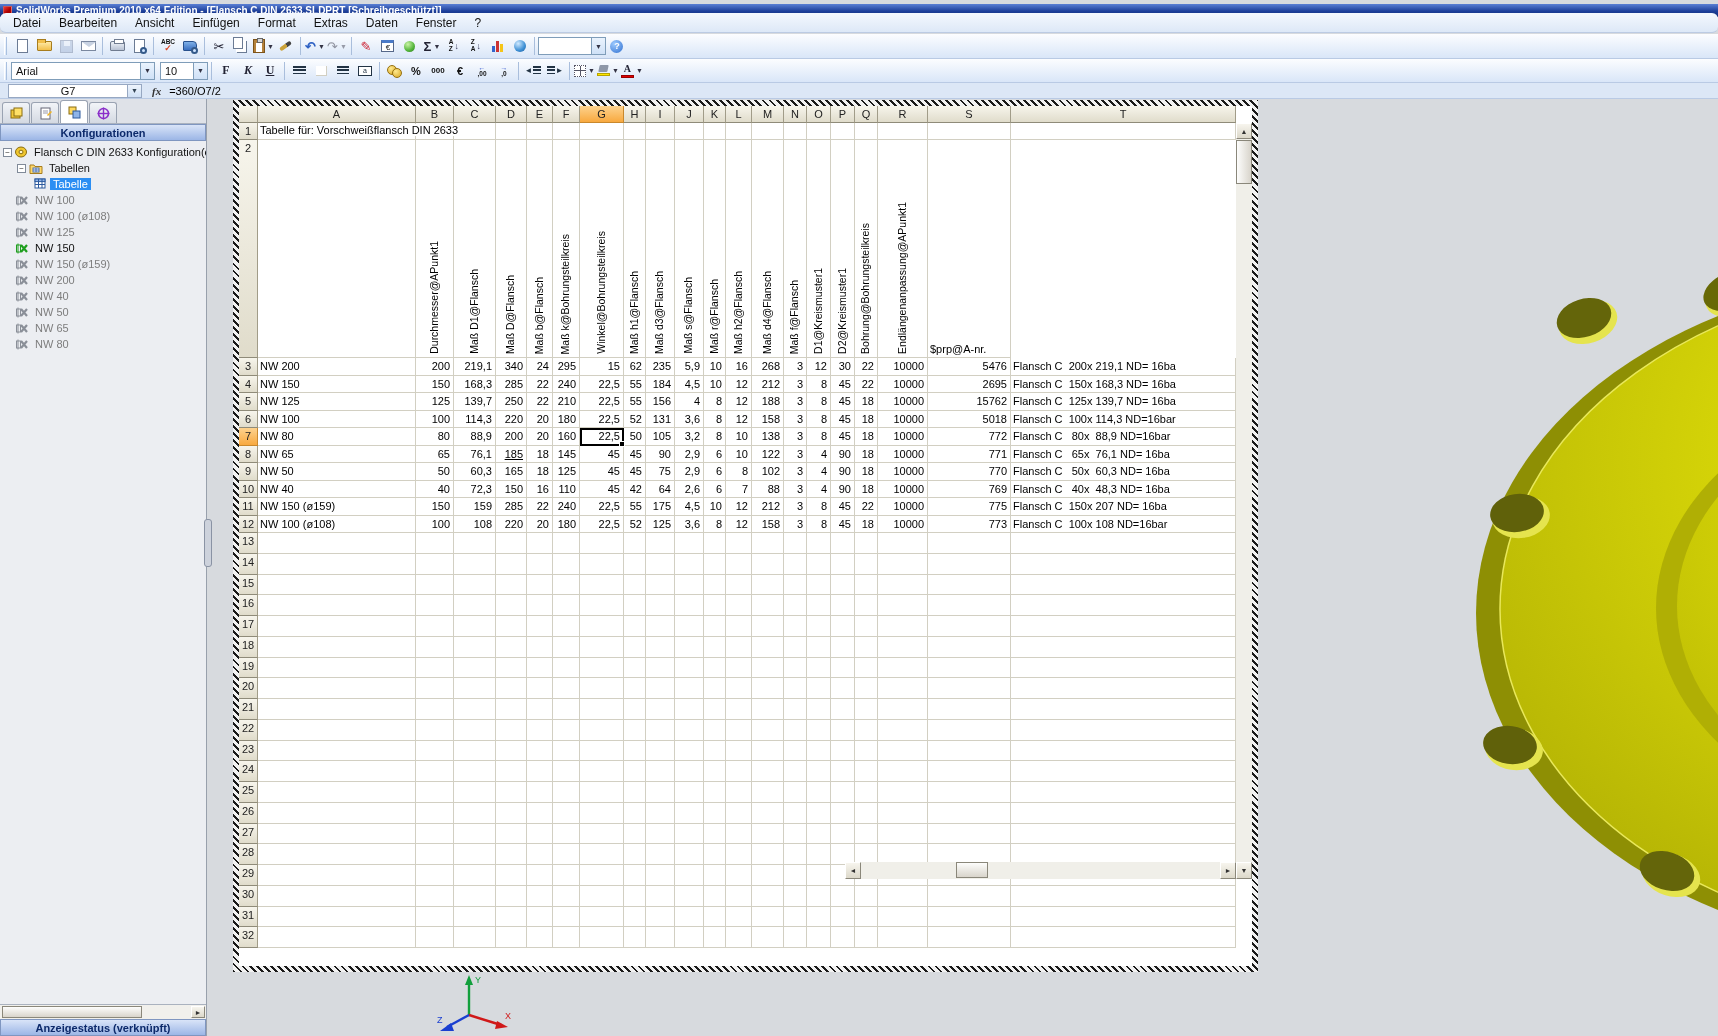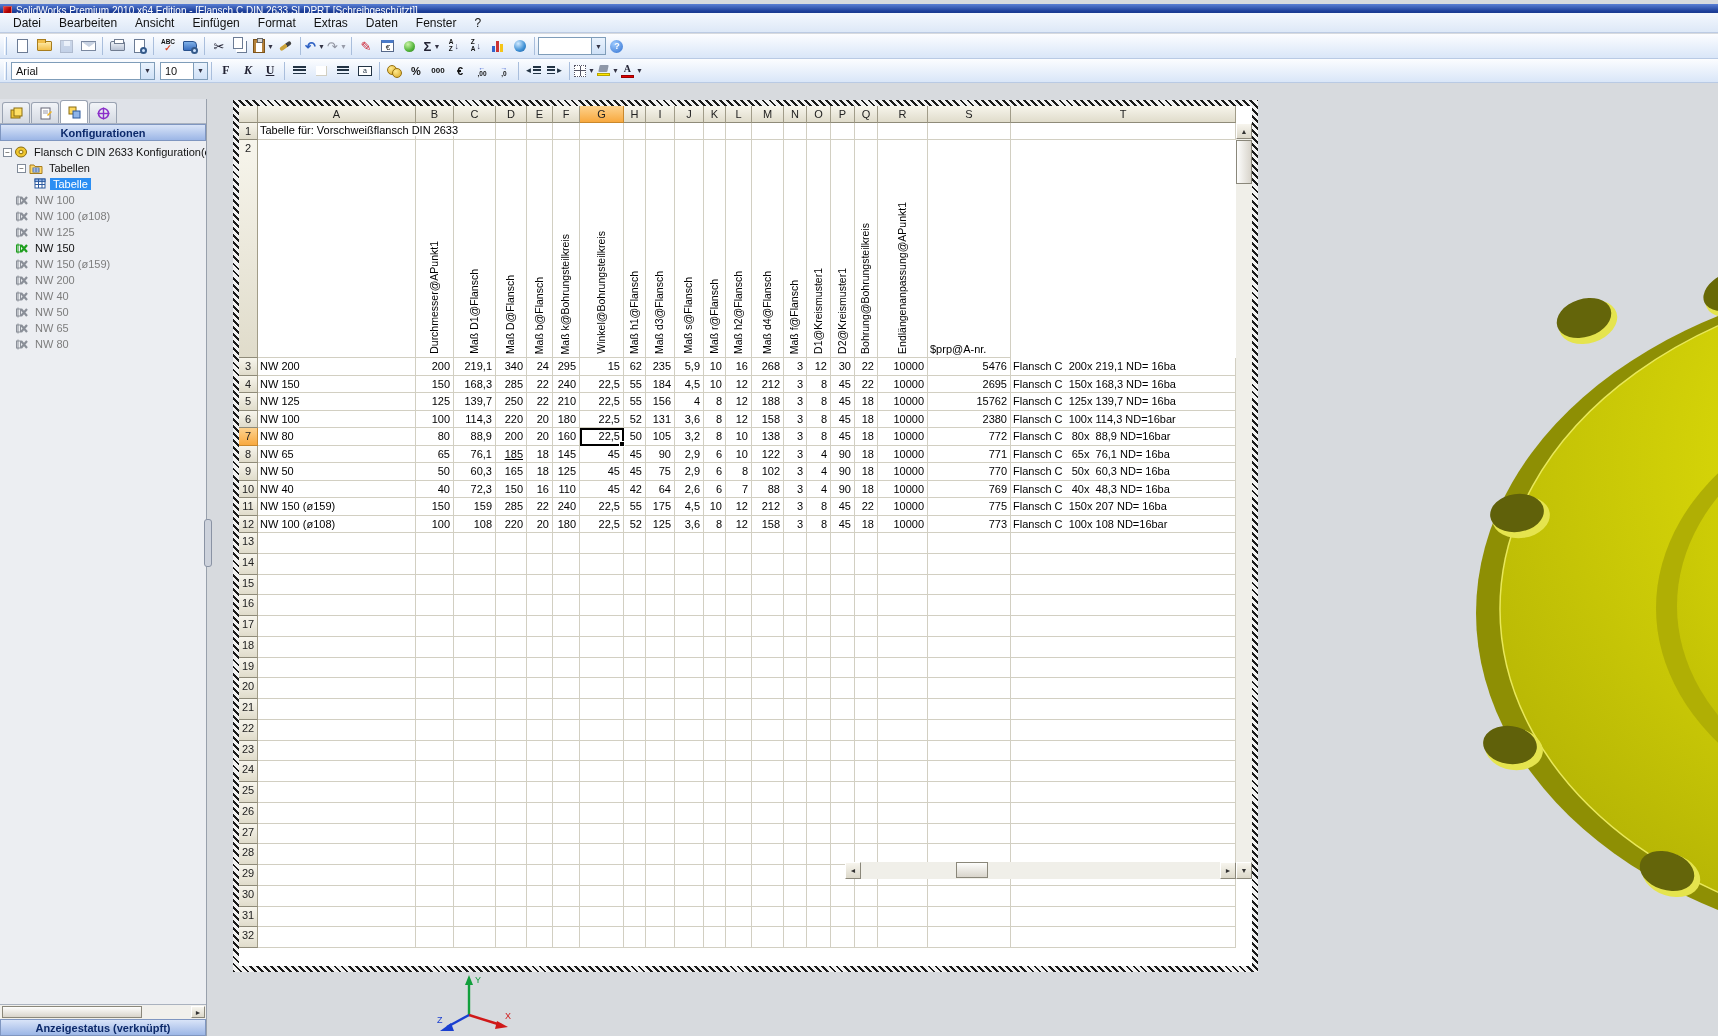"SolidWorks Premium 2010 x64 Edition" .titlebar { font-weight: normal -> bold }
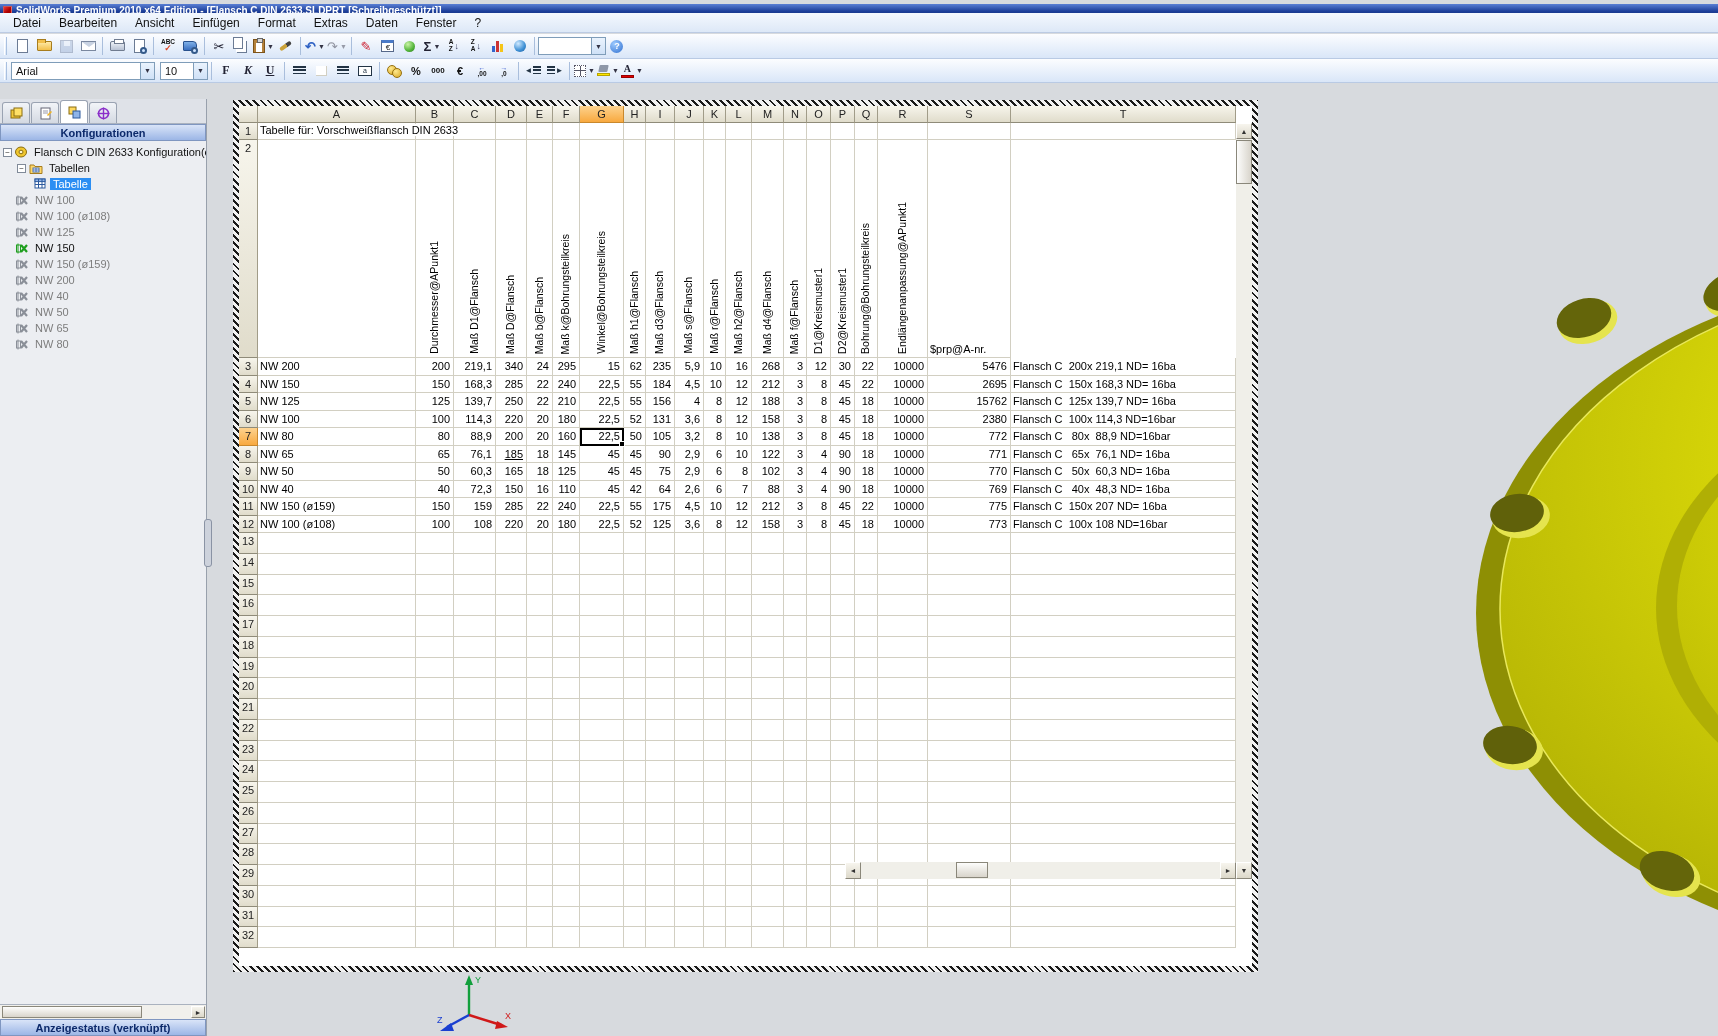"Datei" .menubar { border-radius: none -> 6px }
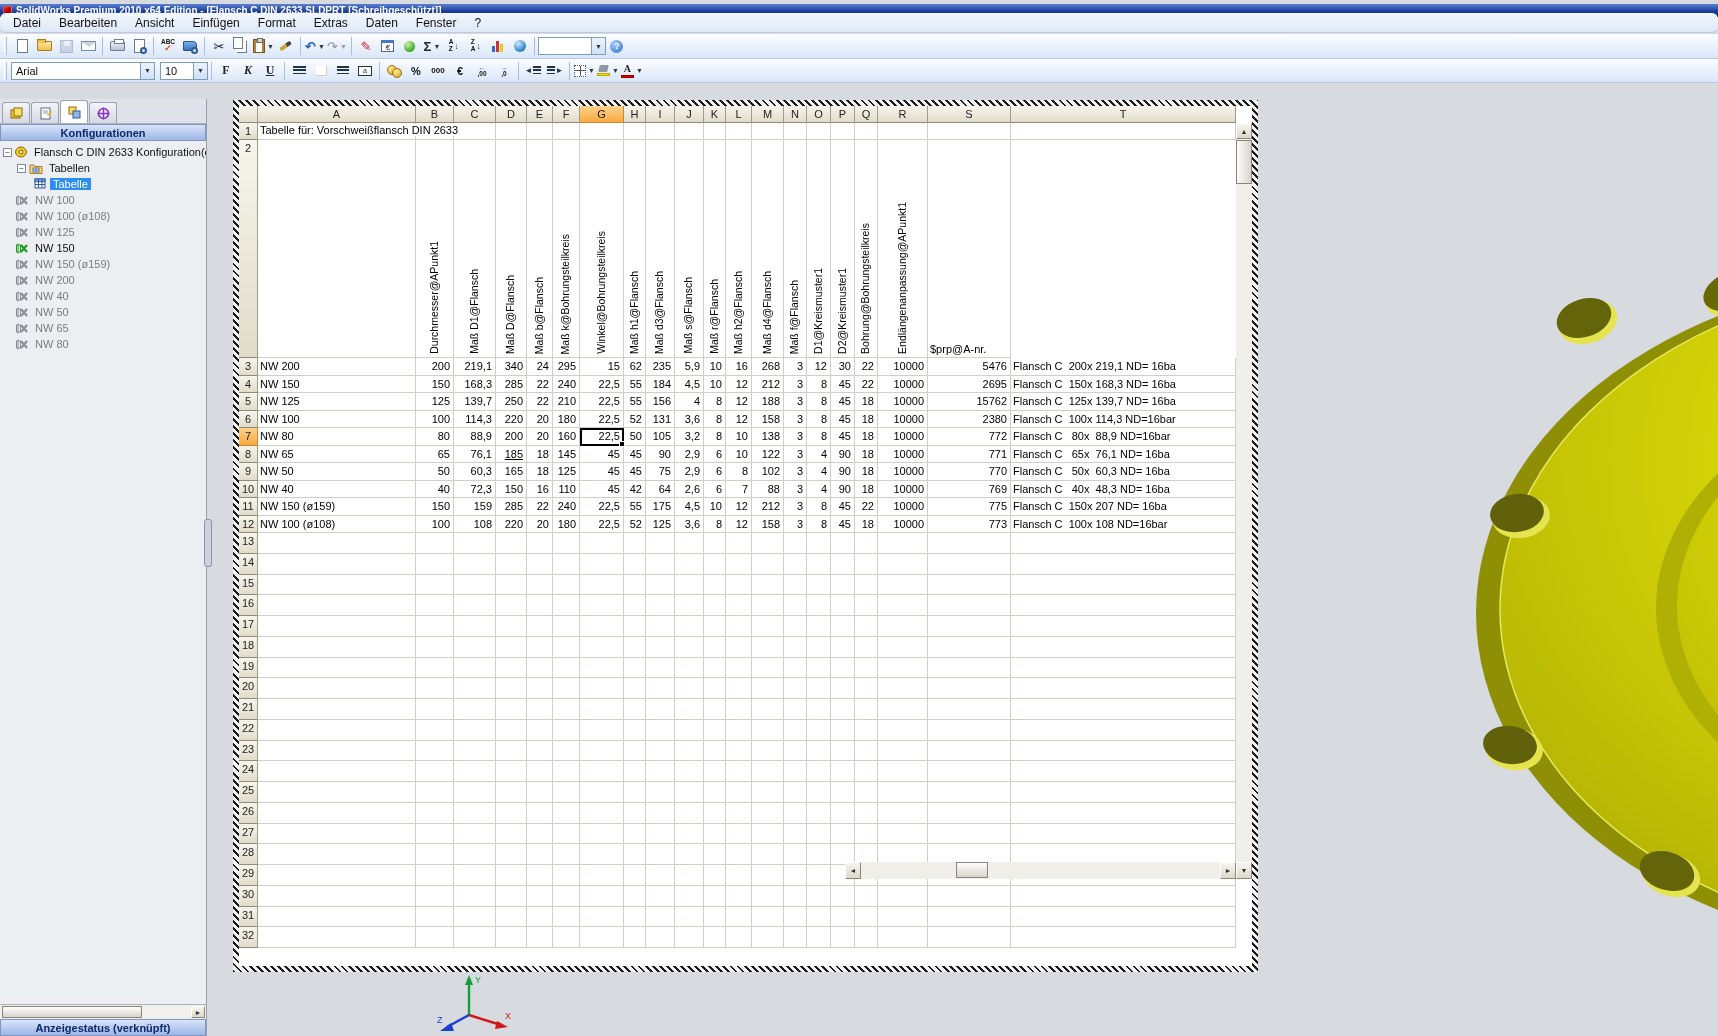"G7" div.formulabar { html: none -> <div> <span> <span>G7</span> </span> <span>▼</span> <span>fx</span> <span>=360/O7/2</span> </div> }
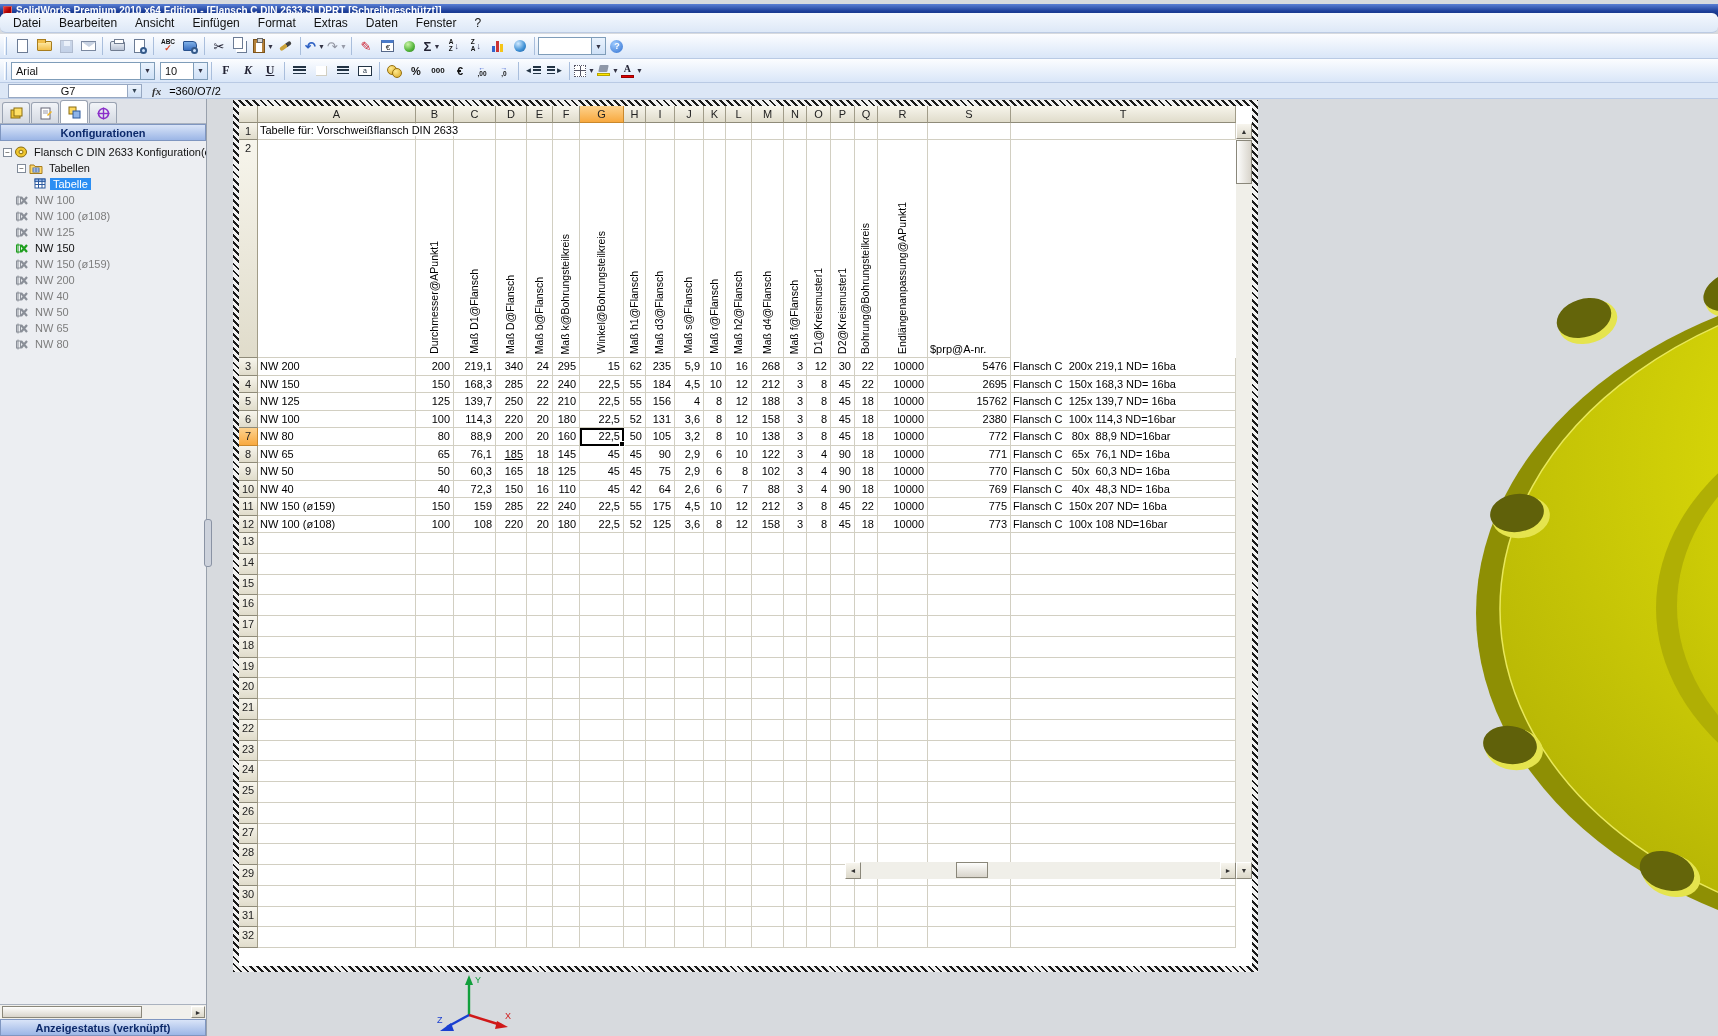"2380" div.c { text: 2380 -> 5018 }
